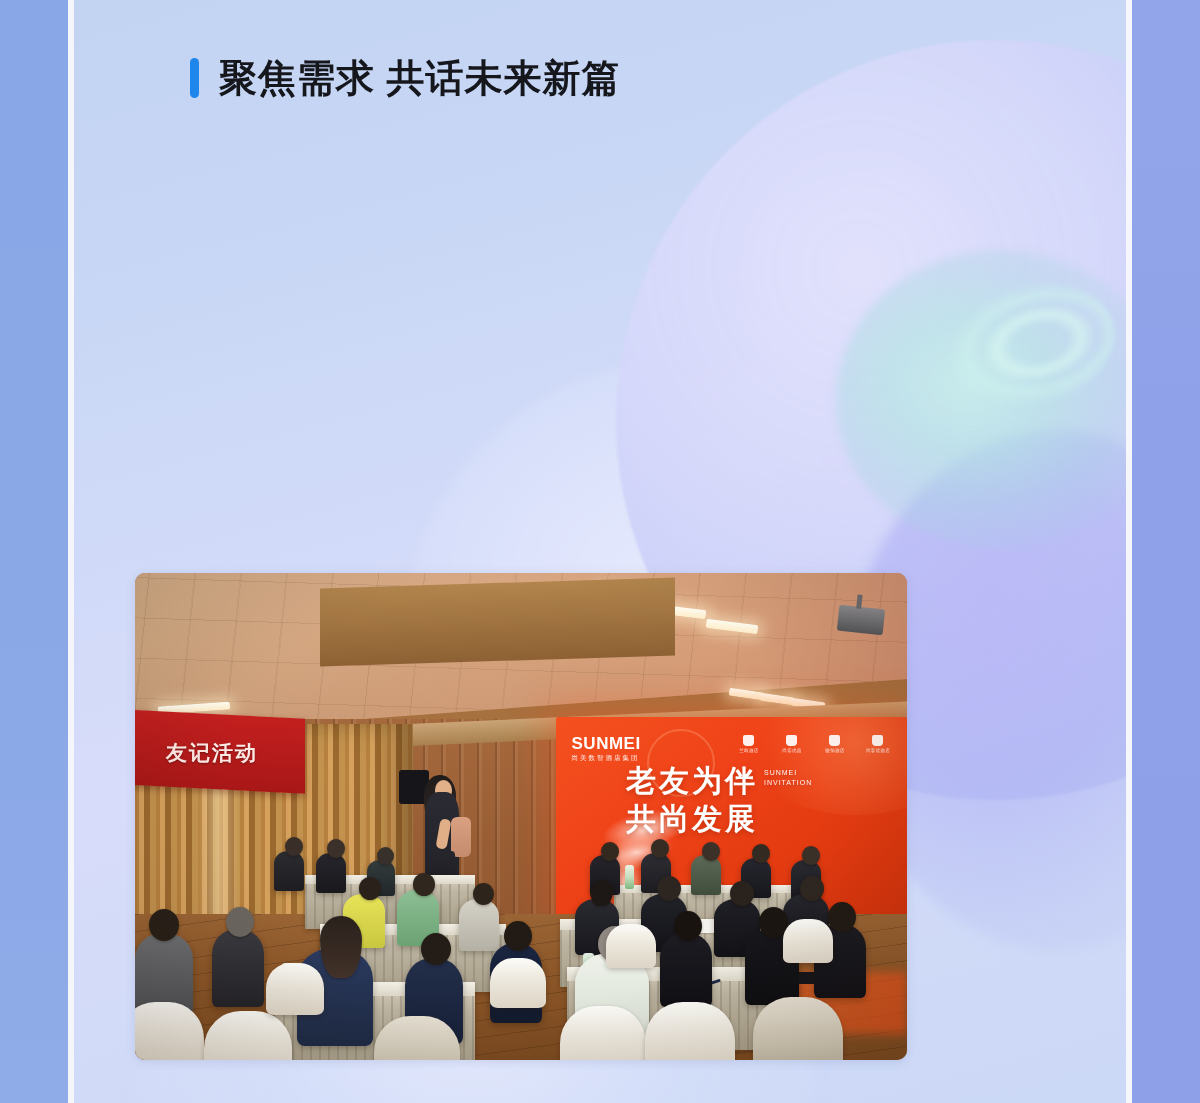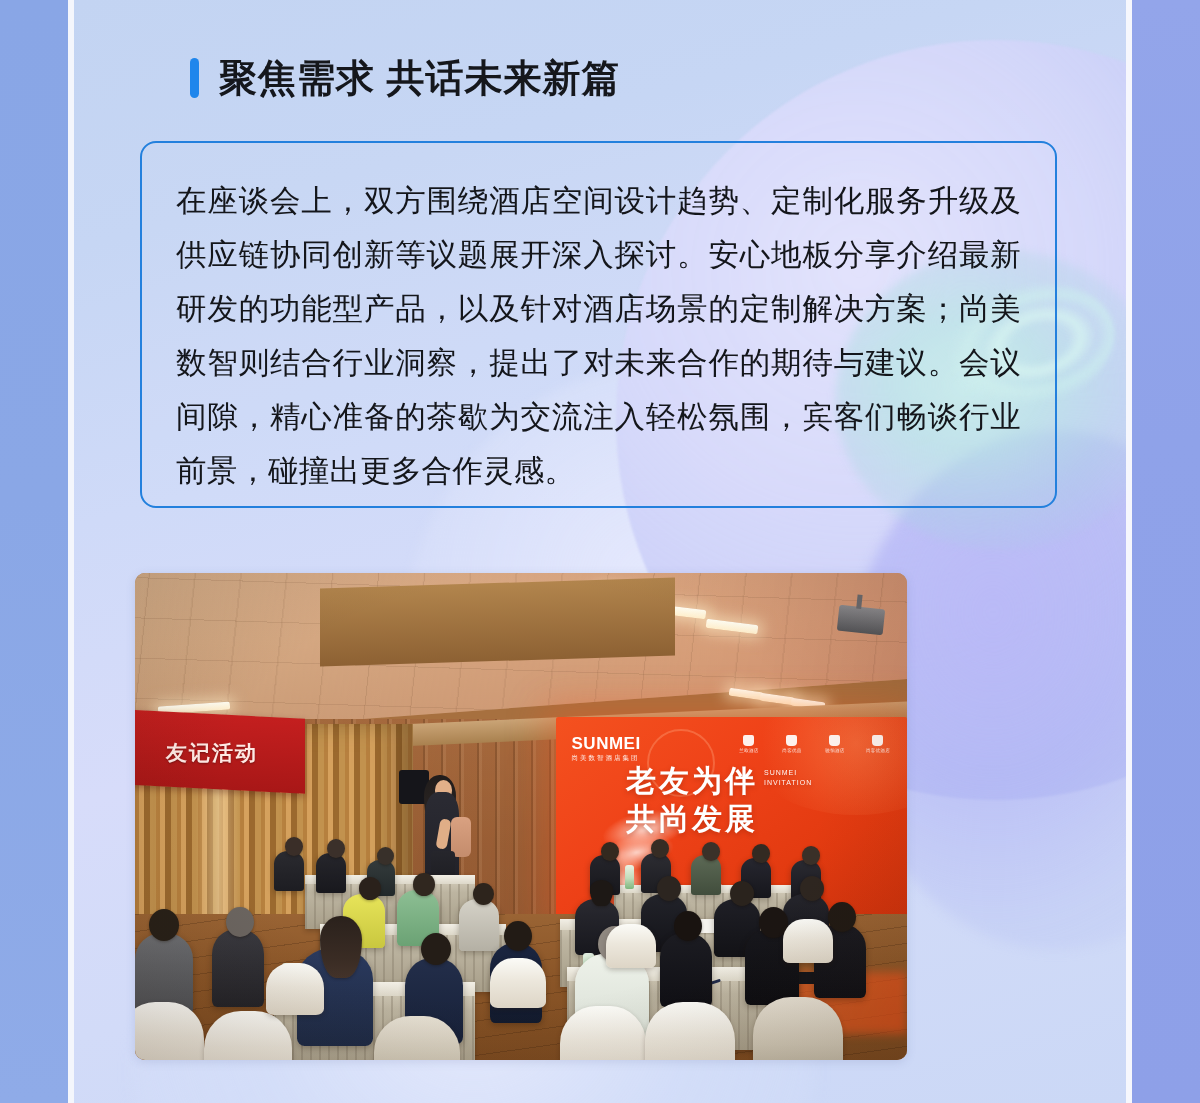"在座谈会上，双方围绕酒店空间设计趋势、定制化服务升级及供应链协同创新等议题展开深" div.body-card { html: <div> <div>在座谈会上，双方围绕酒店空间设计趋势、定制化服务升级及供应链协同创新等议题展开深入探讨。安心地板分享介绍最新研发的功能型产品，以及针对酒店场景的定制解决方案；尚美数智则结合行业洞察，提出了对未来合作的期待与建议。会议间隙，精心准备的茶歇为交流注入轻松氛围，宾客们畅谈行业前景，碰撞出更多合作灵感。</div> </div> -> none }
